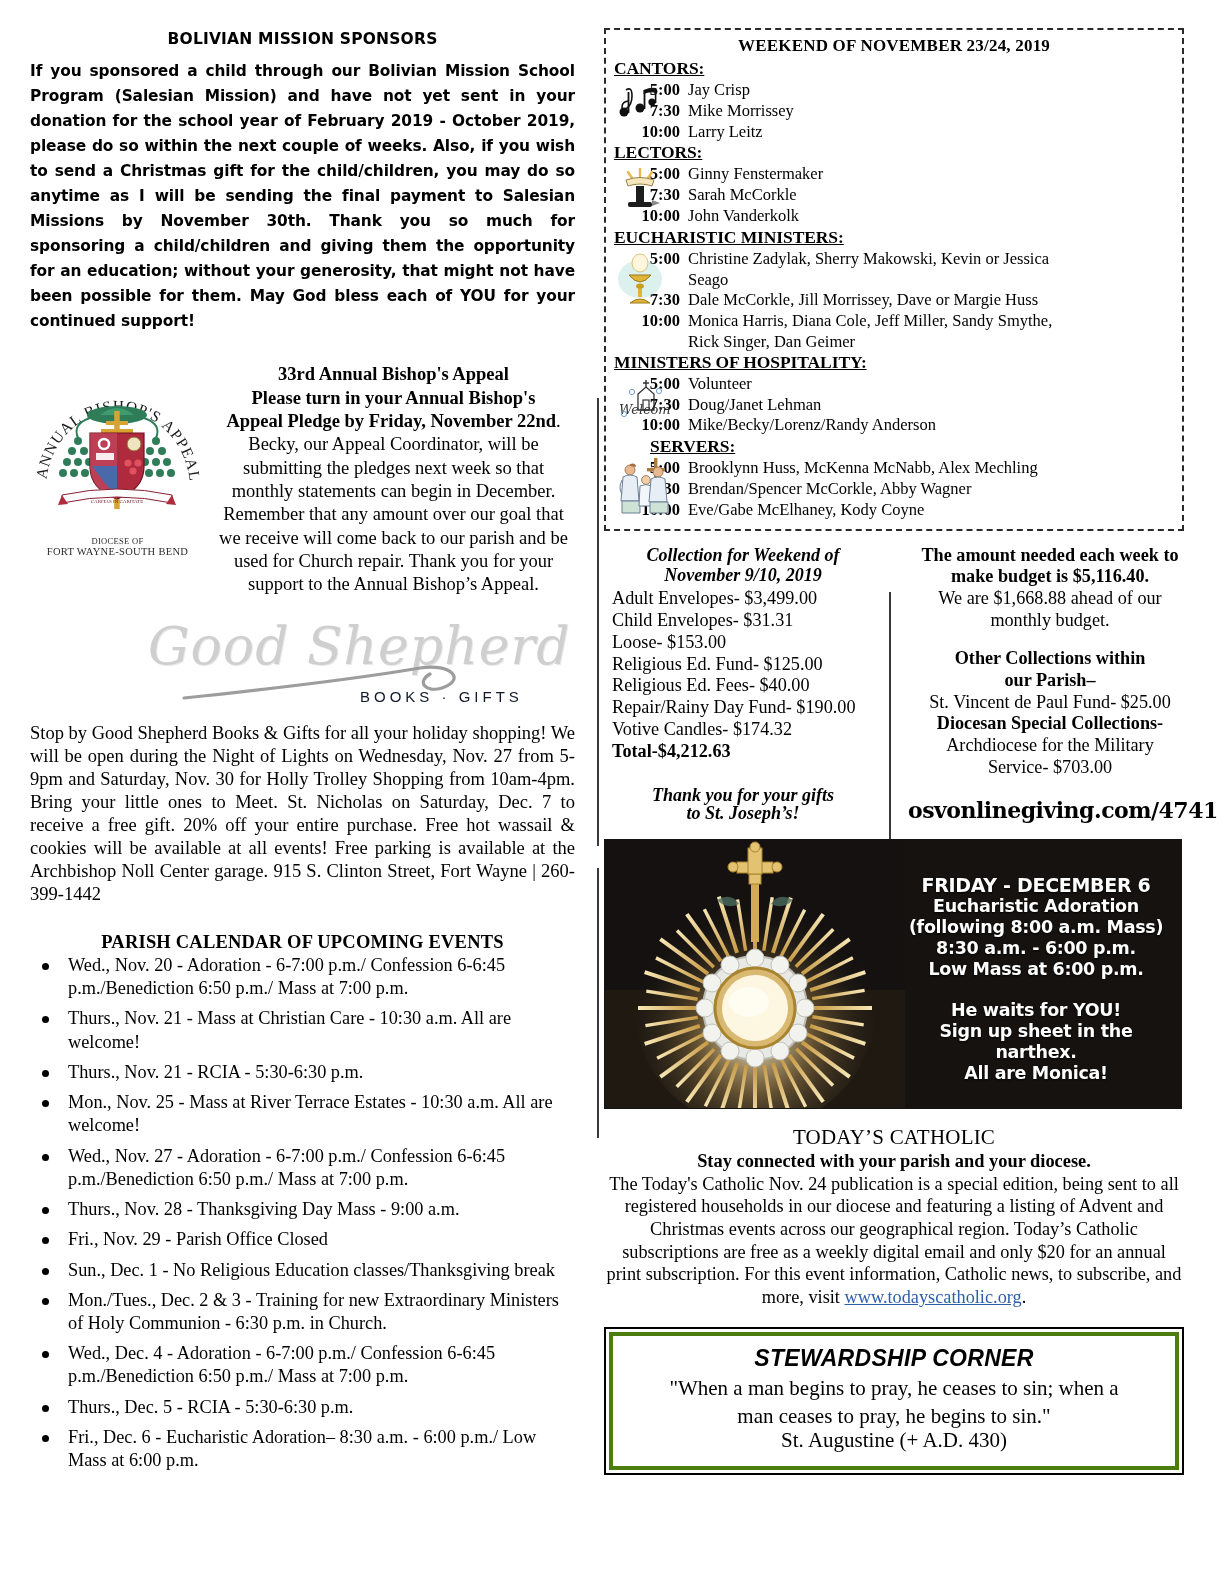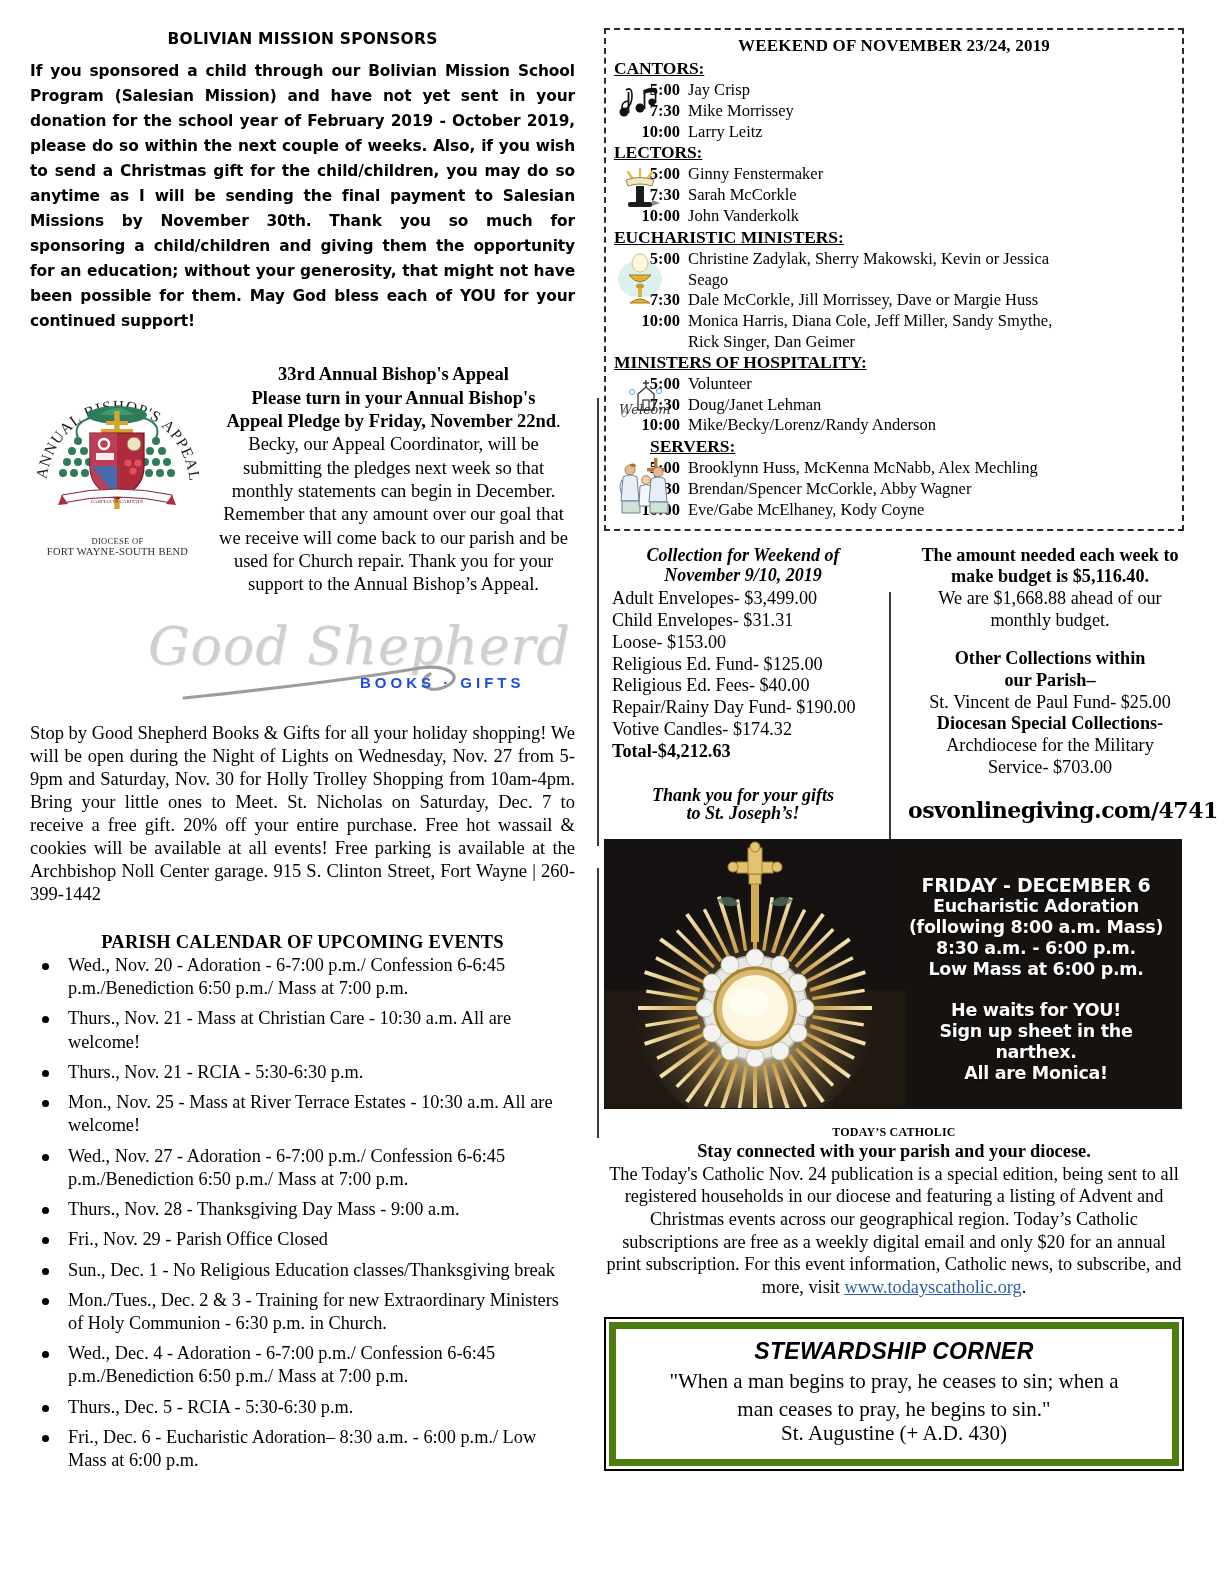"BOOKS · GIFTS" .gs-sub { color: #1d4ed8 -> #0f172a; font-weight: bold -> none; top: 72px -> 86px }
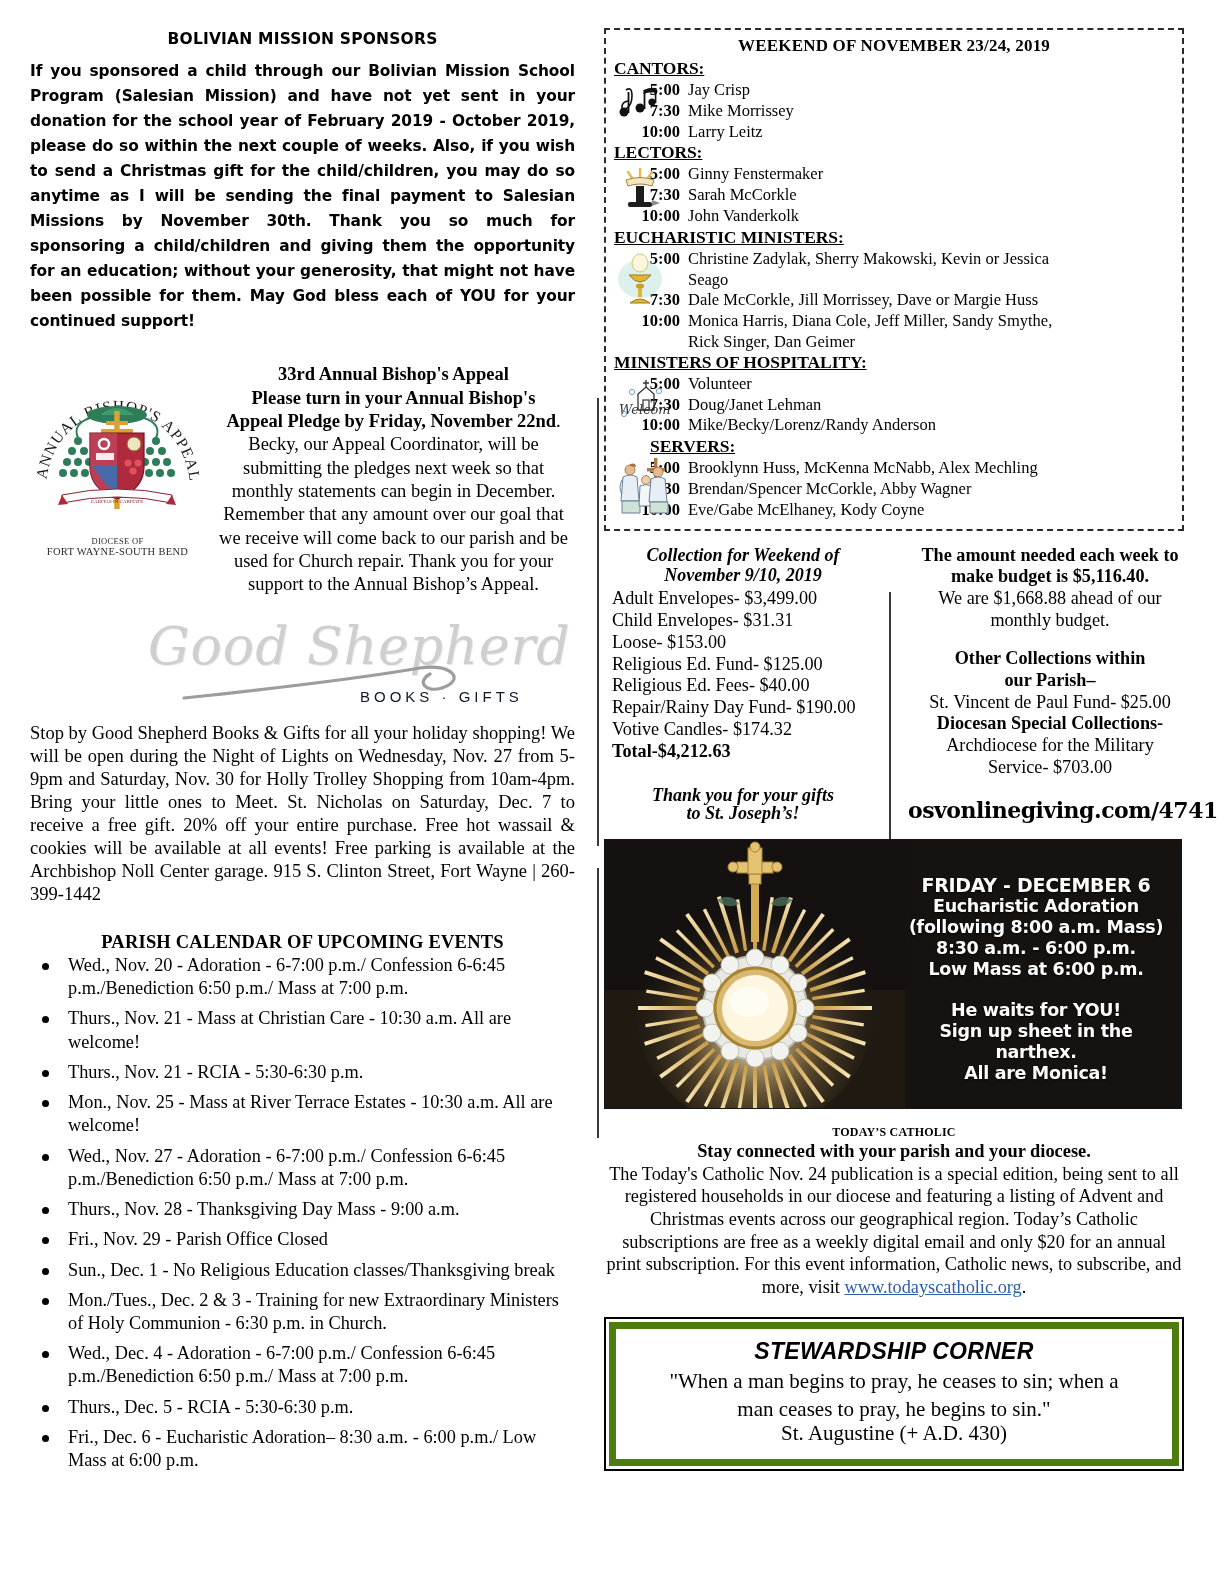"TODAY’S CATHOLIC" .tc-h1 { font-size: 12px -> 21px; font-weight: bold -> normal }
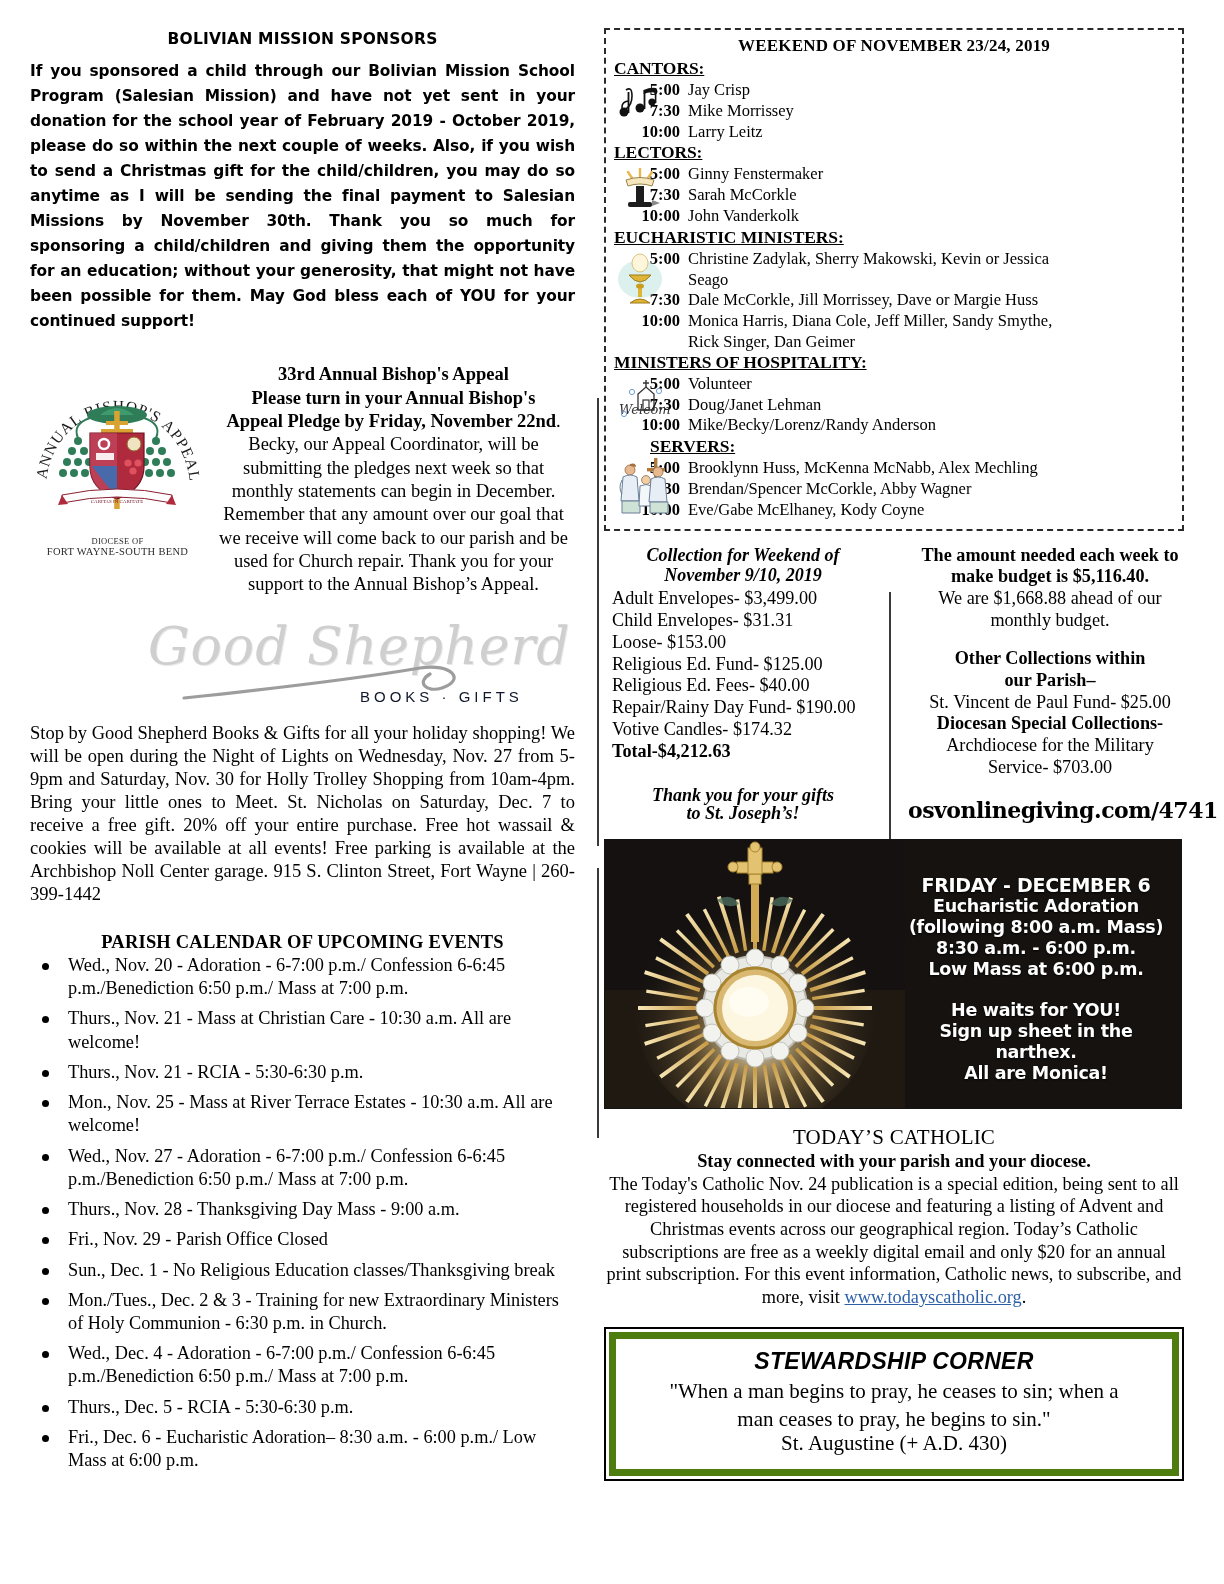"STEWARDSHIP CORNER" .stew-inner { border: 7px solid #4d7c0f -> 4px solid #4d7c0f }
